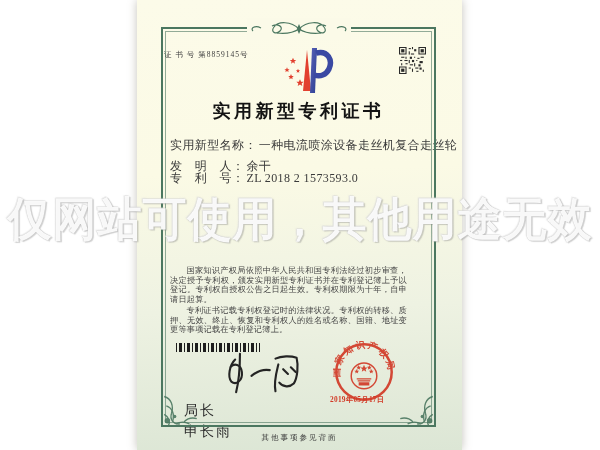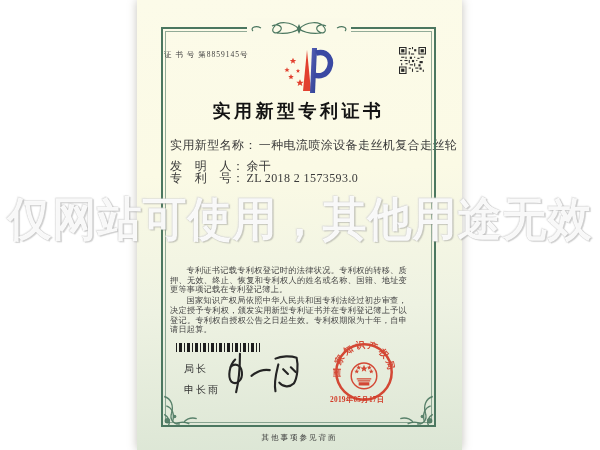"专利证书记载专利权登记时的法律状况。专利权的转移、质押、无效、终止、恢复和专利权" p { order: before "国家知识产权局依照中华人民共和国专利法经过初步审查，决定授予专利权，颁发实用新型" -> after "国家知识产权局依照中华人民共和国专利法经过初步审查，决定授予专利权，颁发实用新型" }
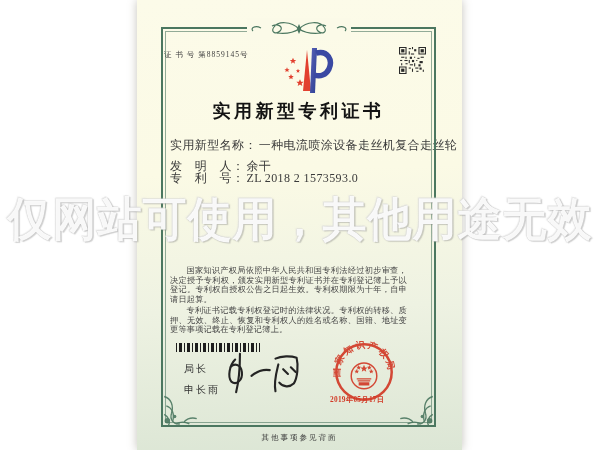"局长" .director-label,.director-name { font-size: 10px -> 14px; margin-top: none -> 40px }
